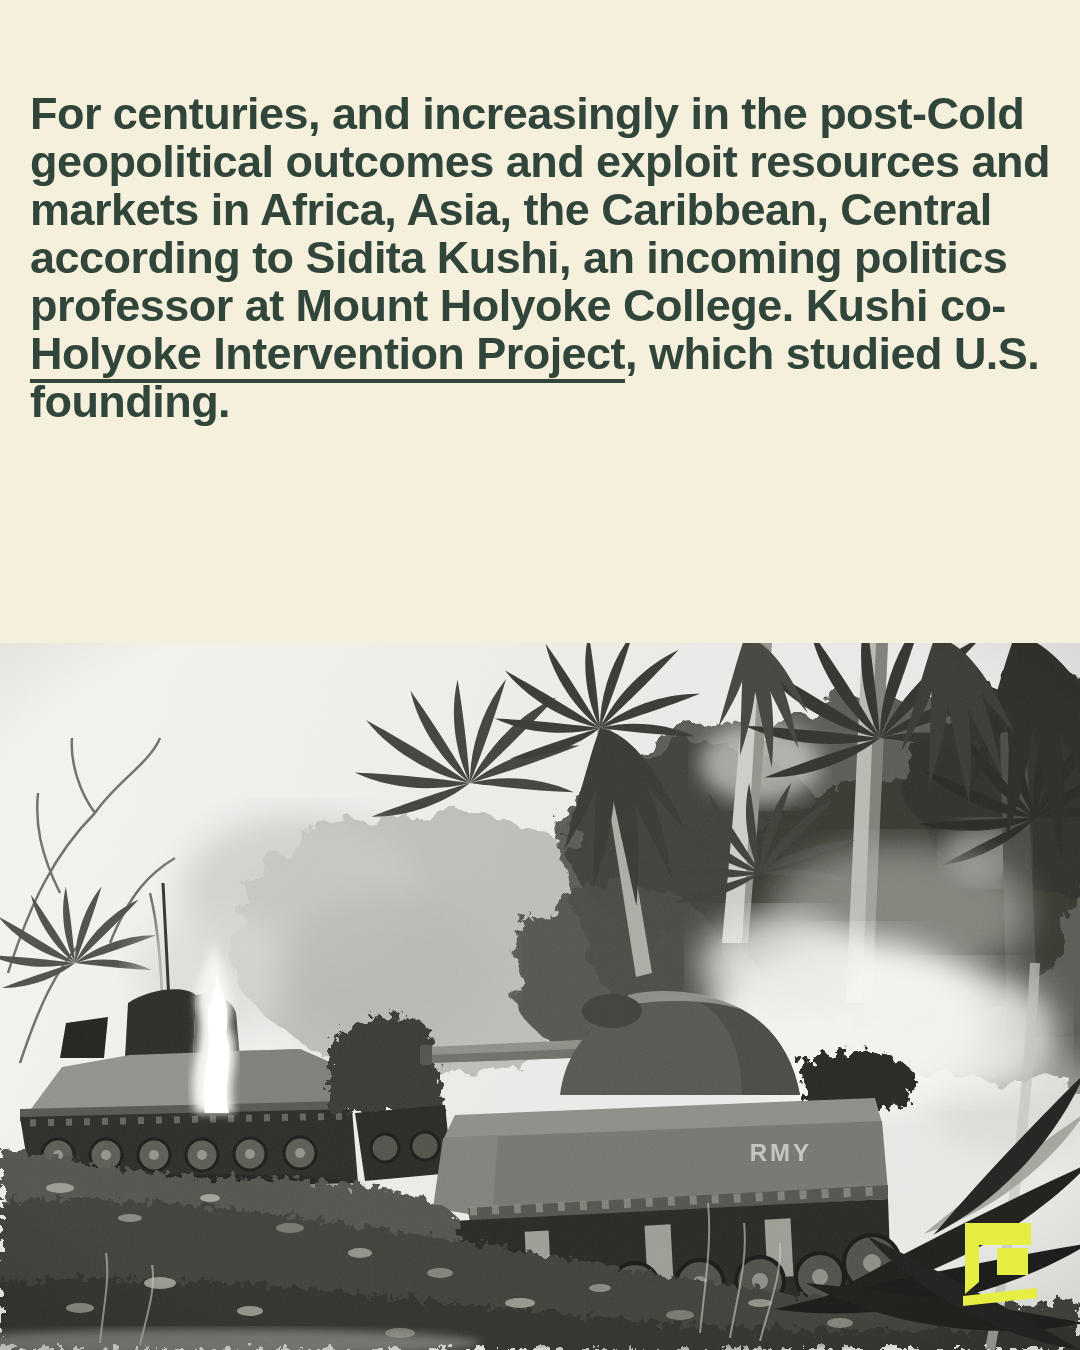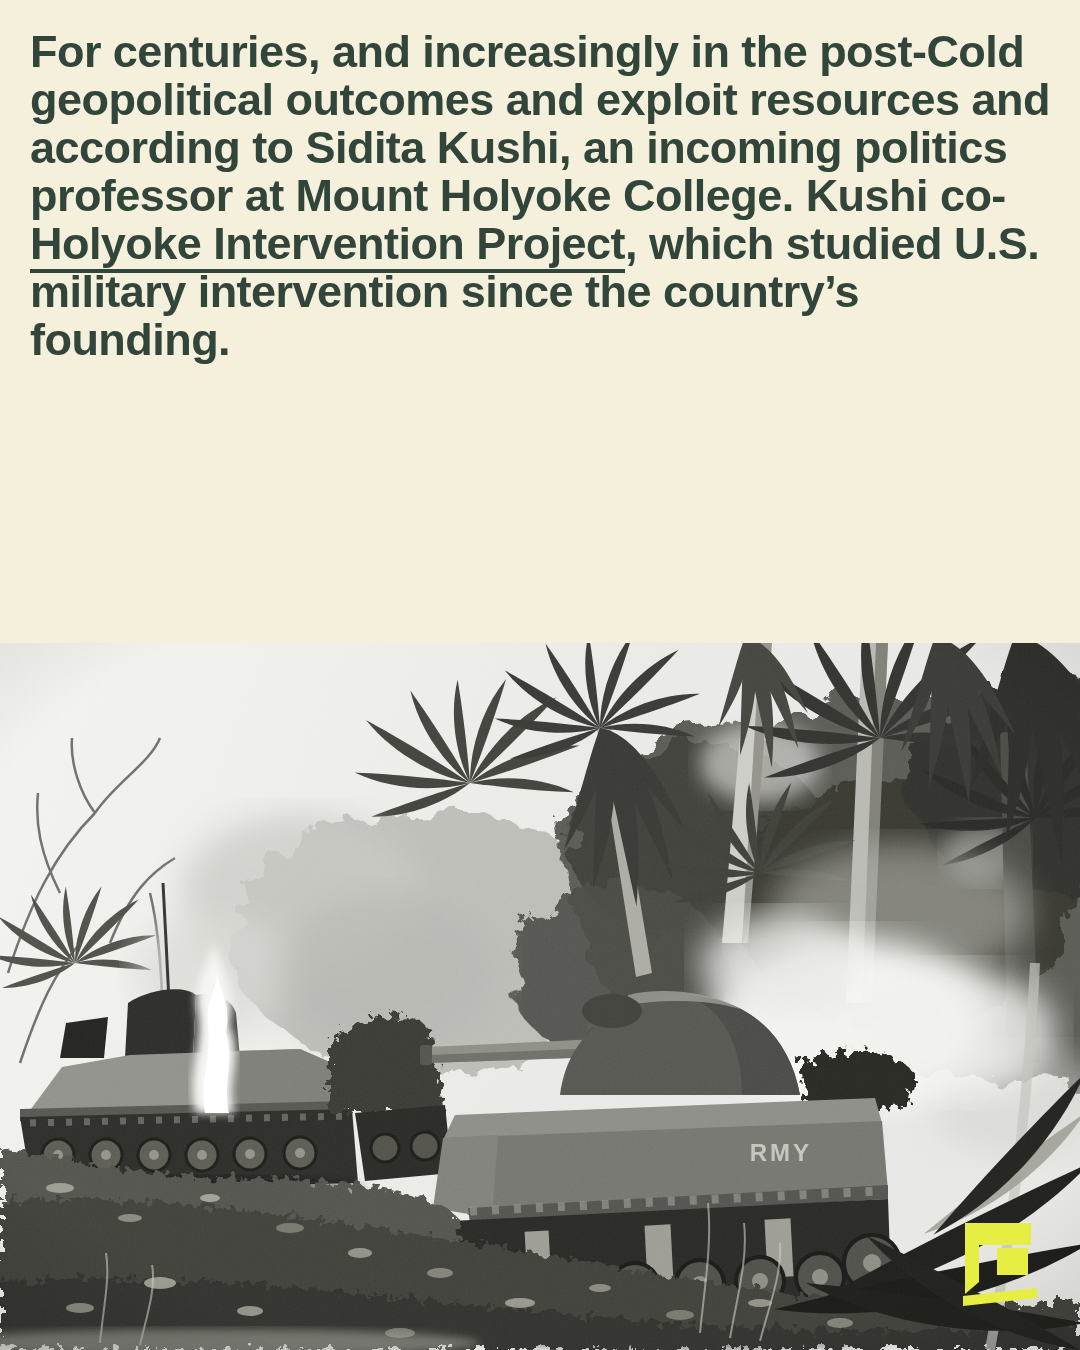"For centuries, and increasingly in" .caption { padding: 28px 14px 0 30px -> 90px 14px 0 30px }
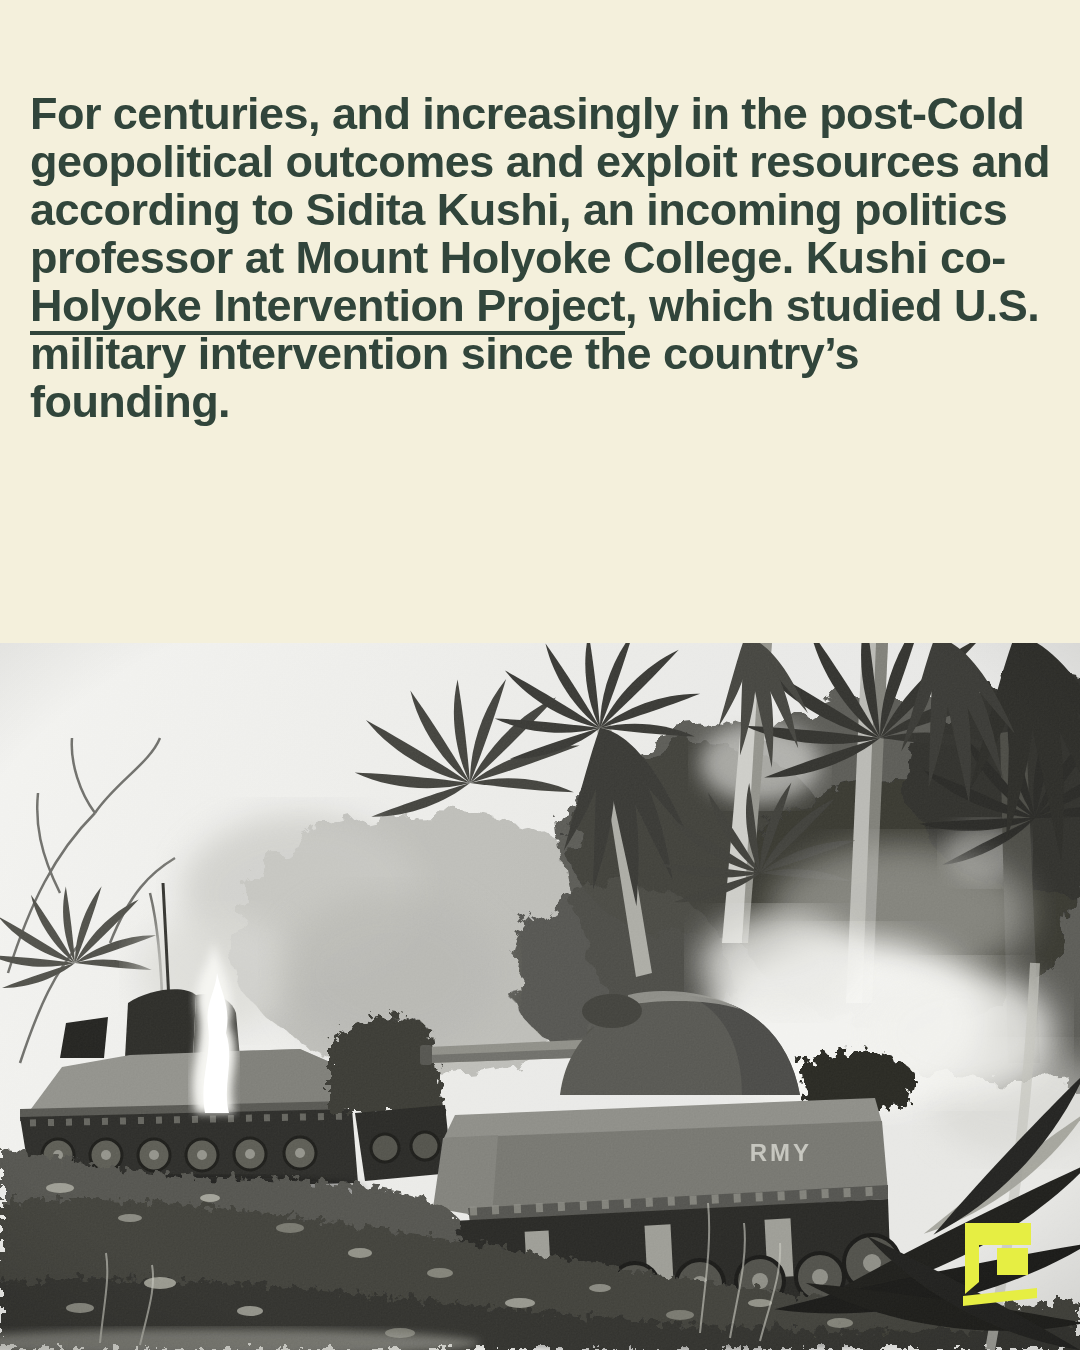"markets in Africa, Asia, the" div.cap-line { html: none -> <div><span>markets in Africa, Asia, the Caribbean, Central</span></div> }
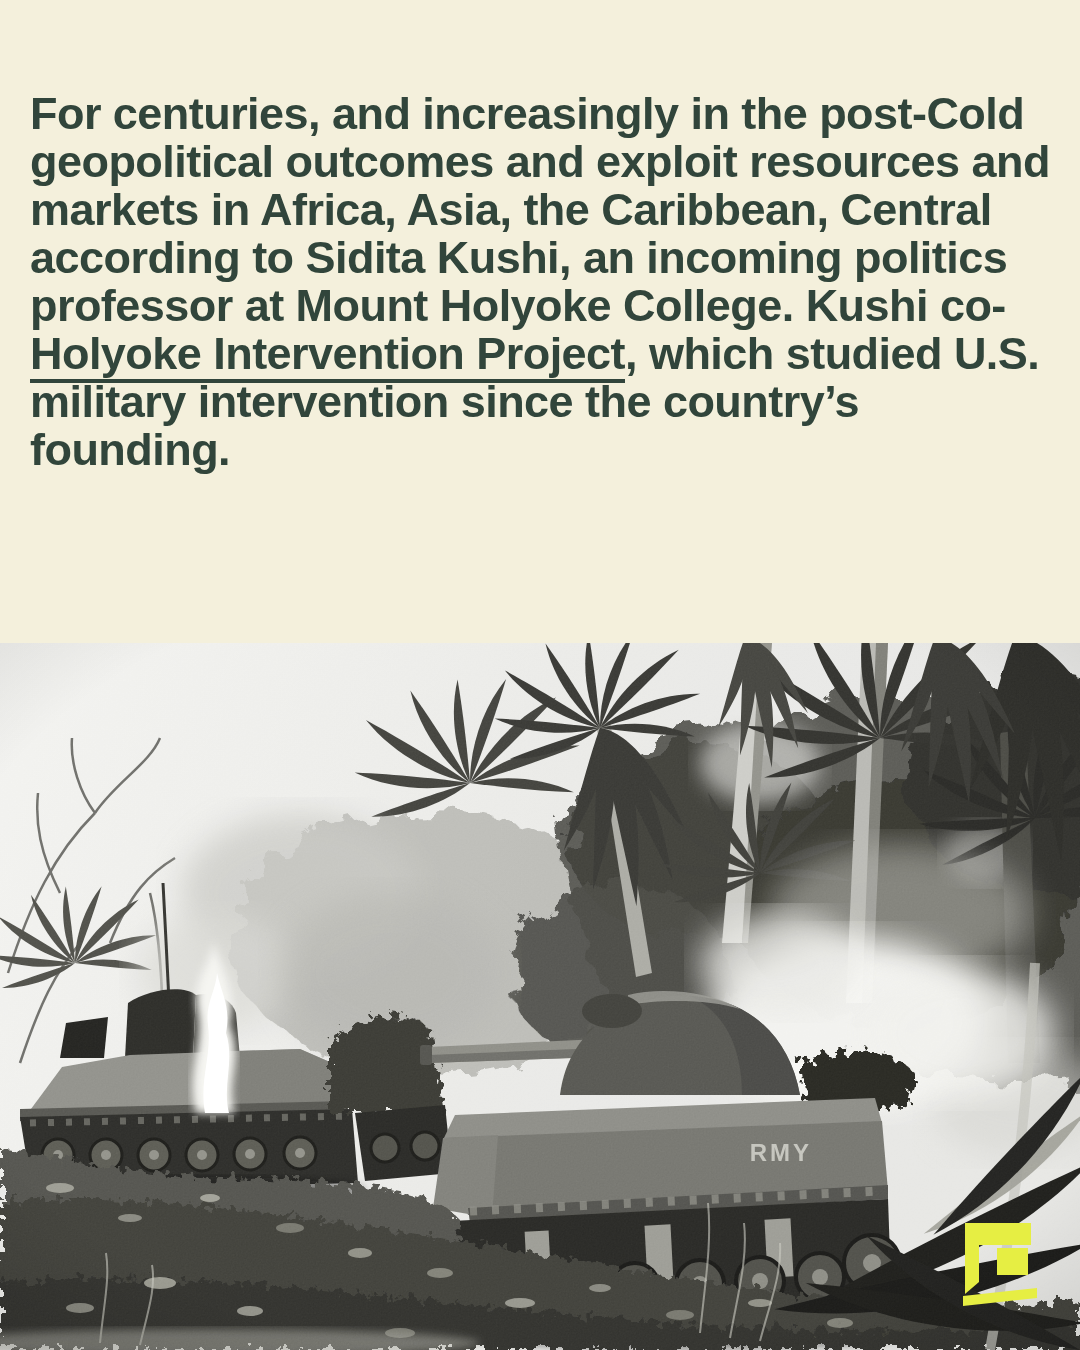"military intervention since the" div.cap-line { html: <div><span>military intervention since the country’s</span></div> -> none }
